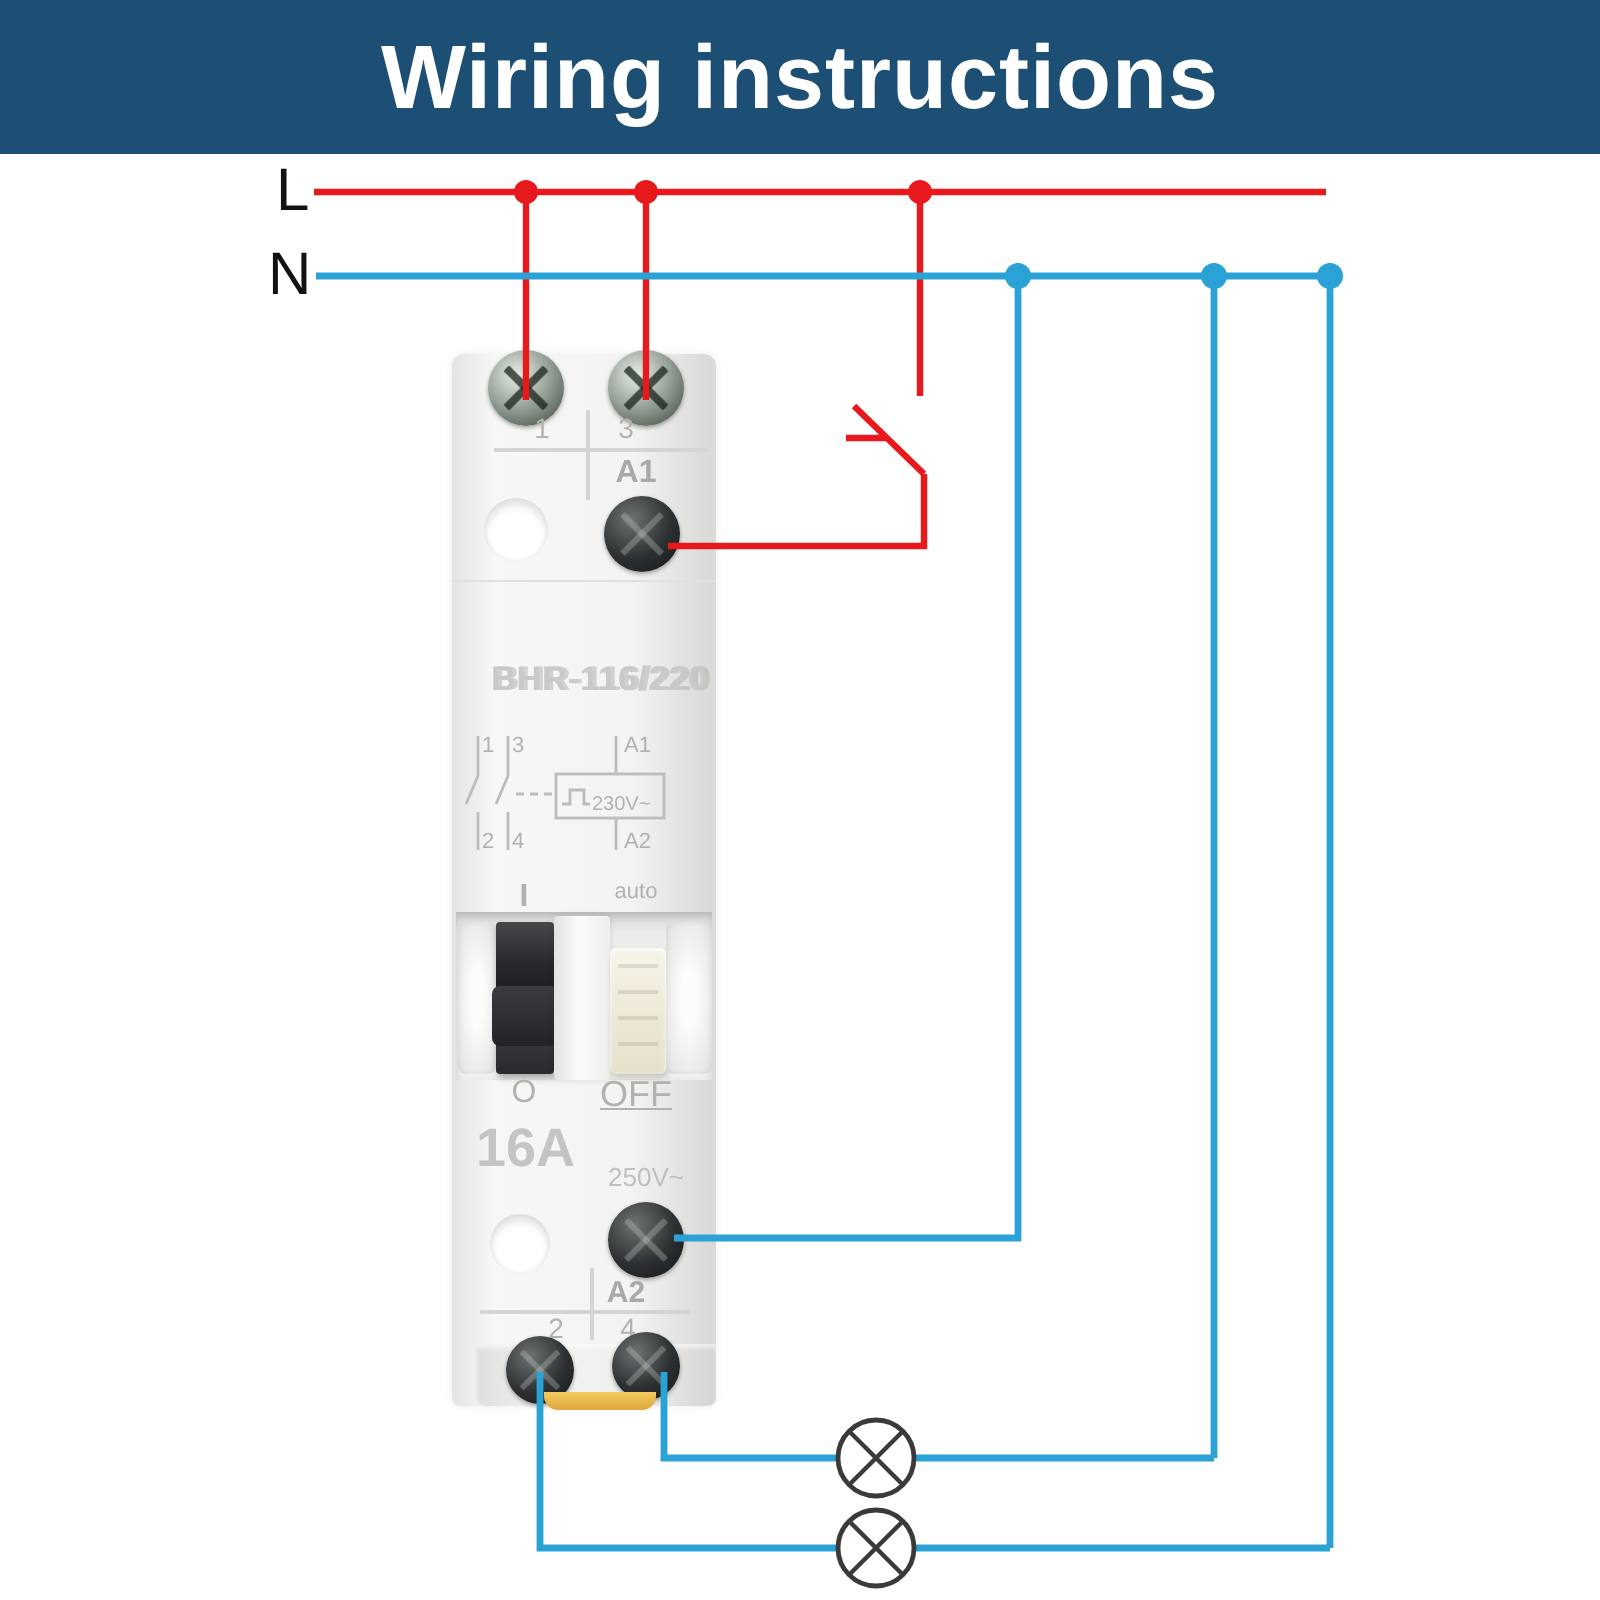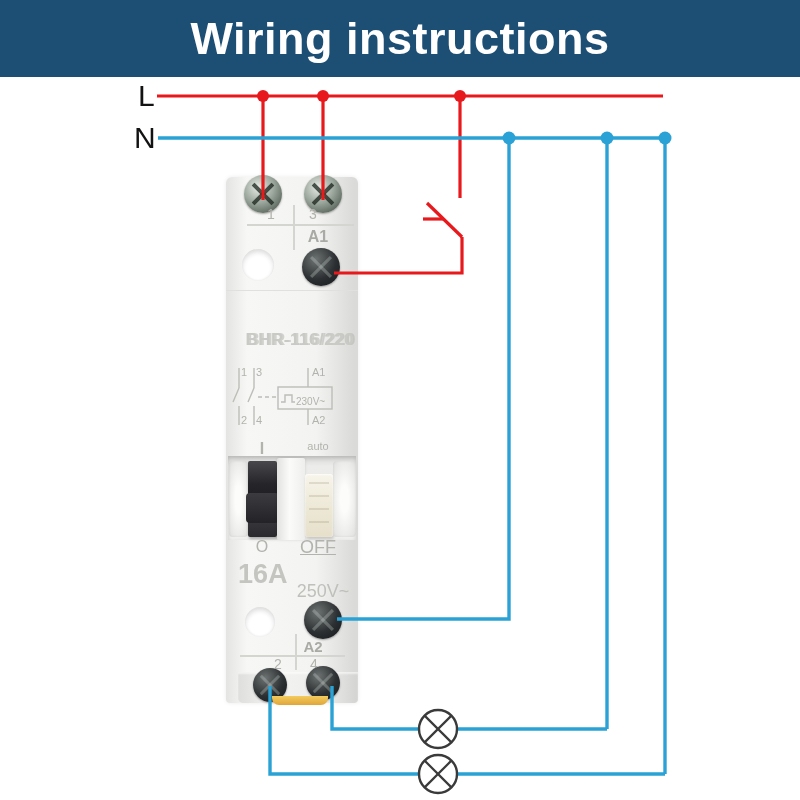"250V~" .volt { font-size: 18px -> 13px }
